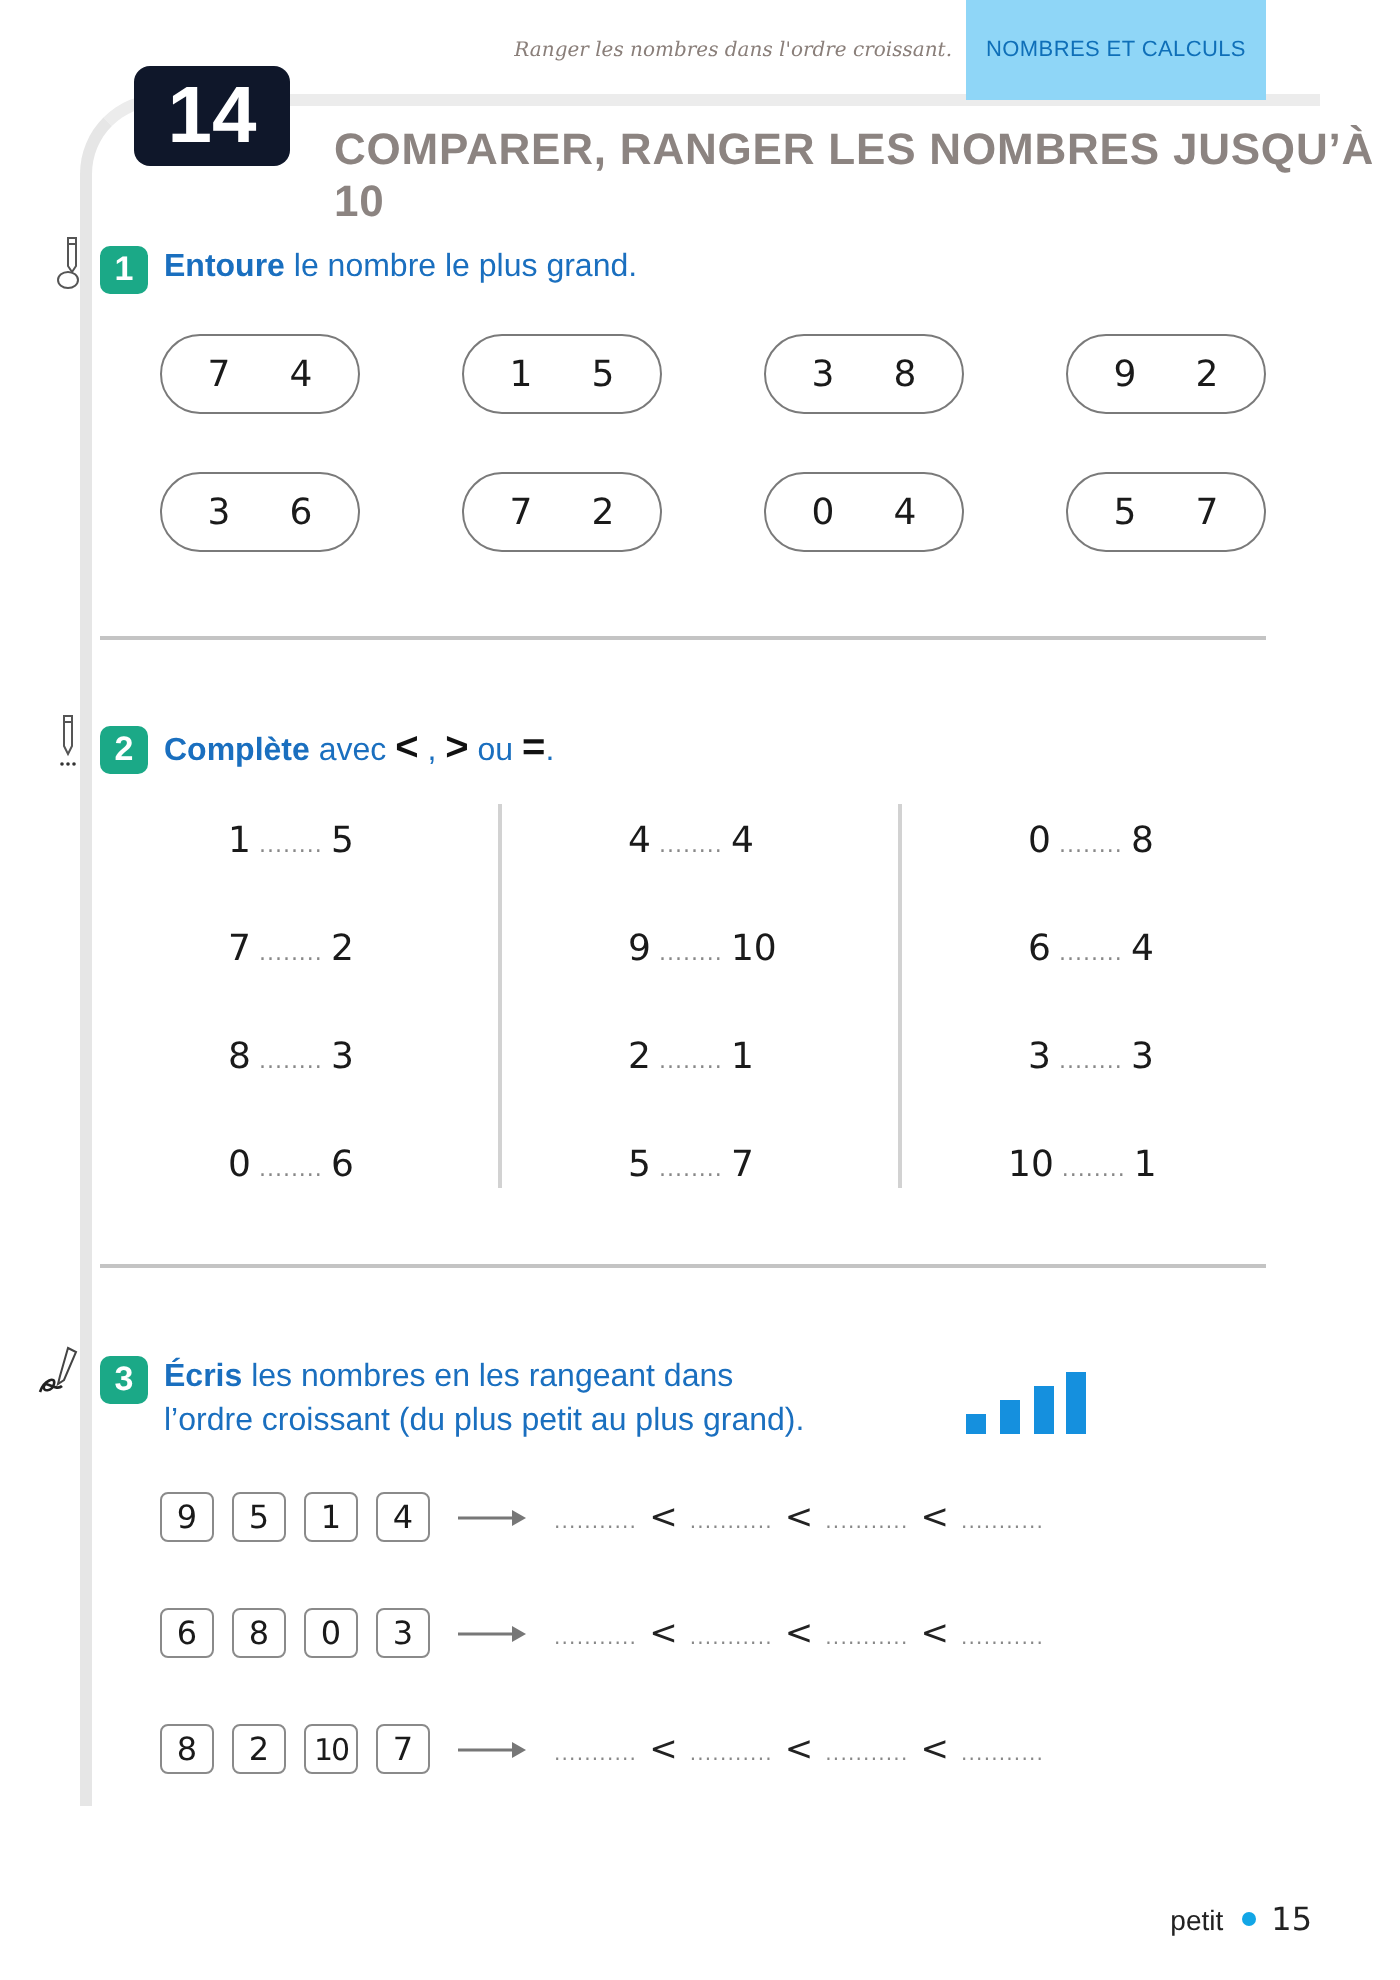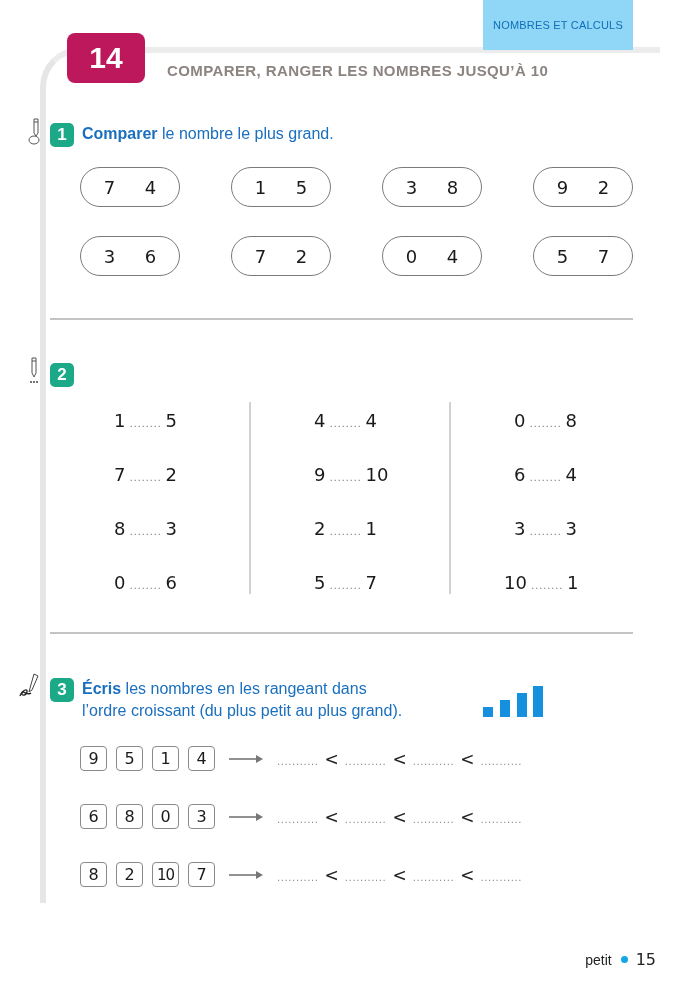"Ranger les nombres dans l'ordre" div { html: none -> <div>Ranger les nombres dans l'ordre croissant.</div> }
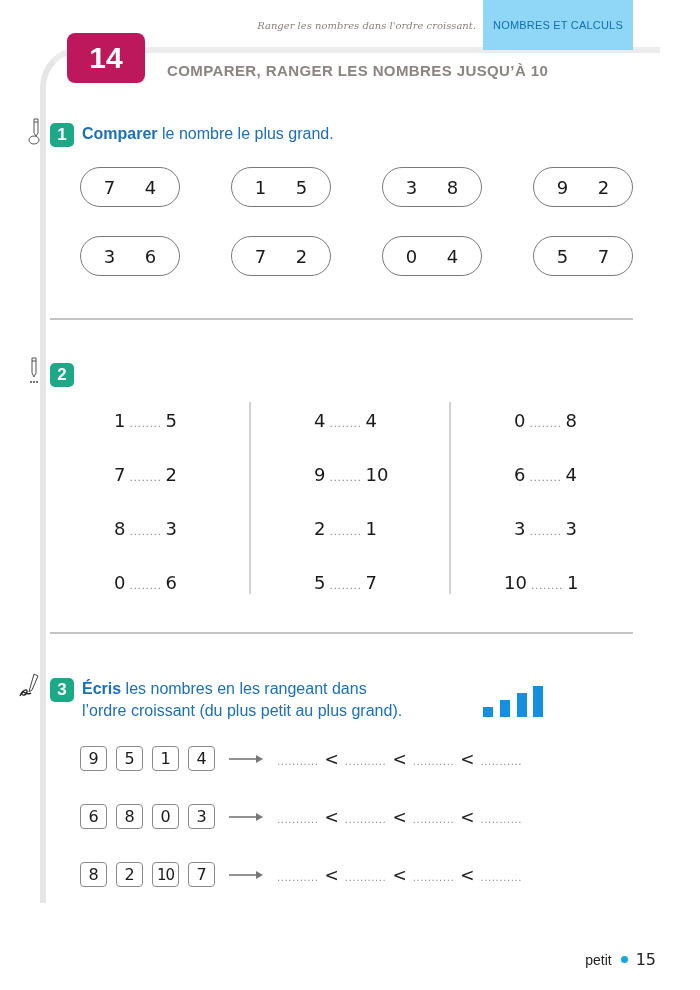"14" .lesson-number { background: #be185d -> #0f172a; font-size: 30px -> 40px }
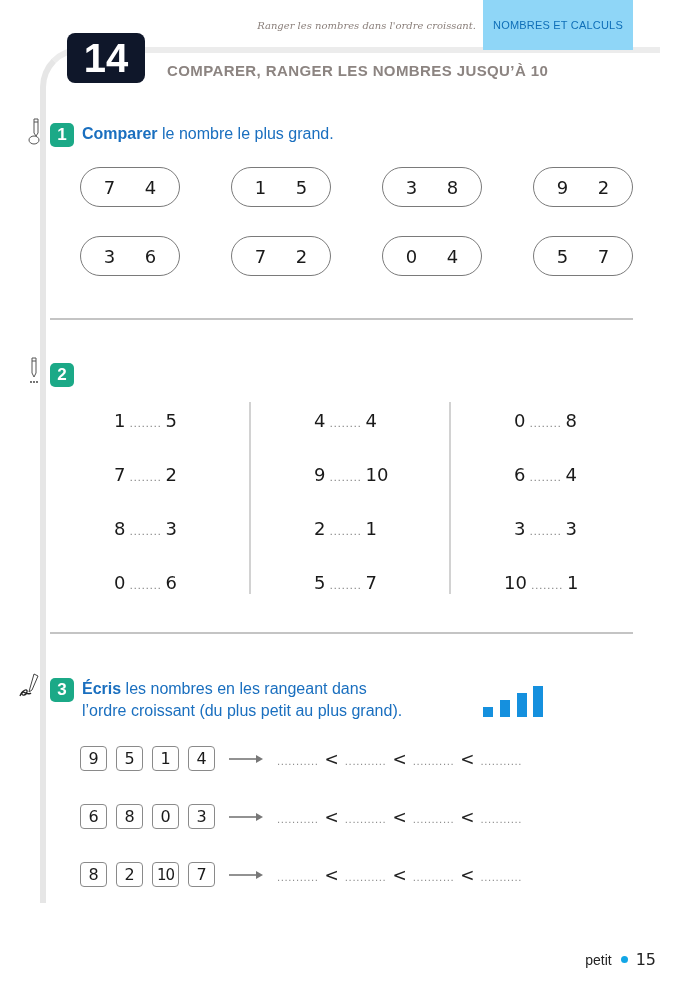"COMPARER, RANGER LES NOMBRES JUSQU’À" .lesson-title { font-size: 15px -> 22px }
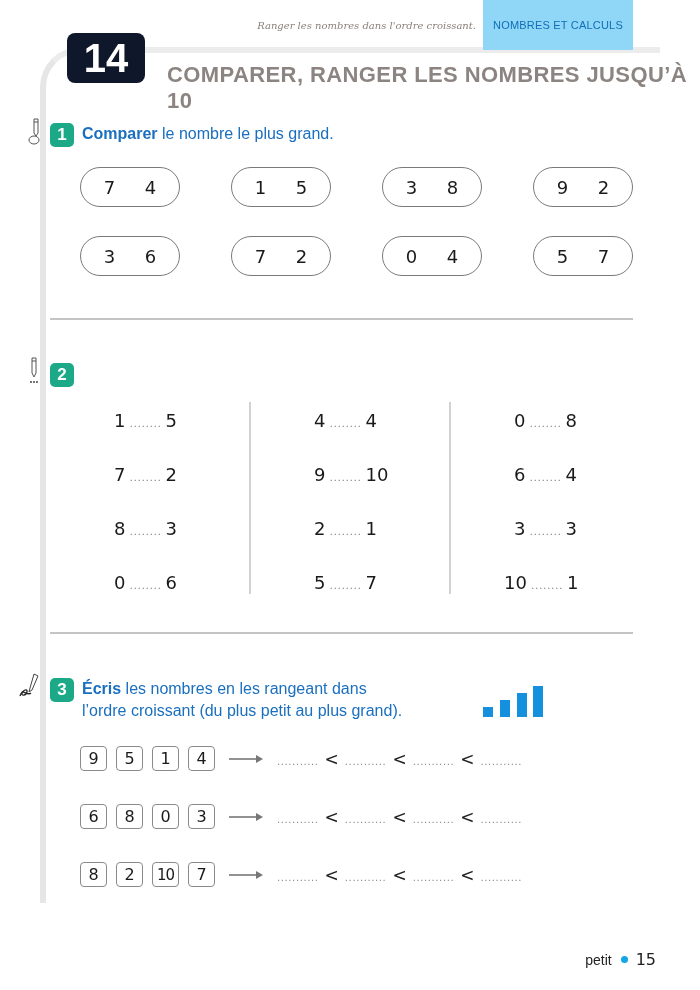"Comparer" b { text: Comparer -> Entoure }
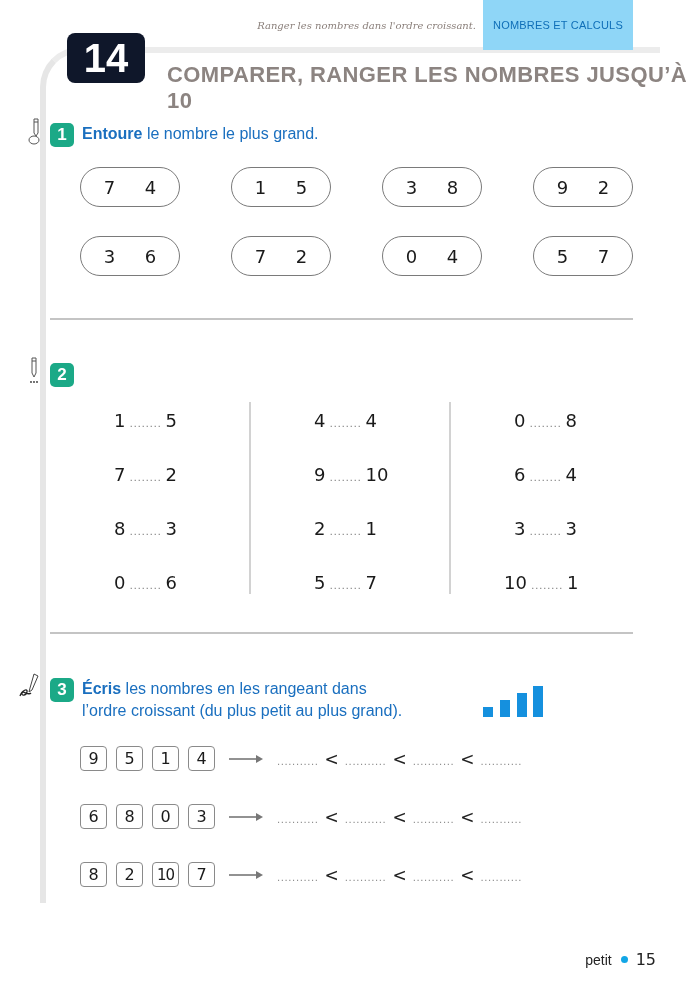"Complète avec < , >" div.instruction { html: none -> <div> <b>Complète</b><span> avec </span><span>&lt;</span><span> , </span><span>&gt;</span><span> ou </span><span>=</span><span>.</span> </div> }
